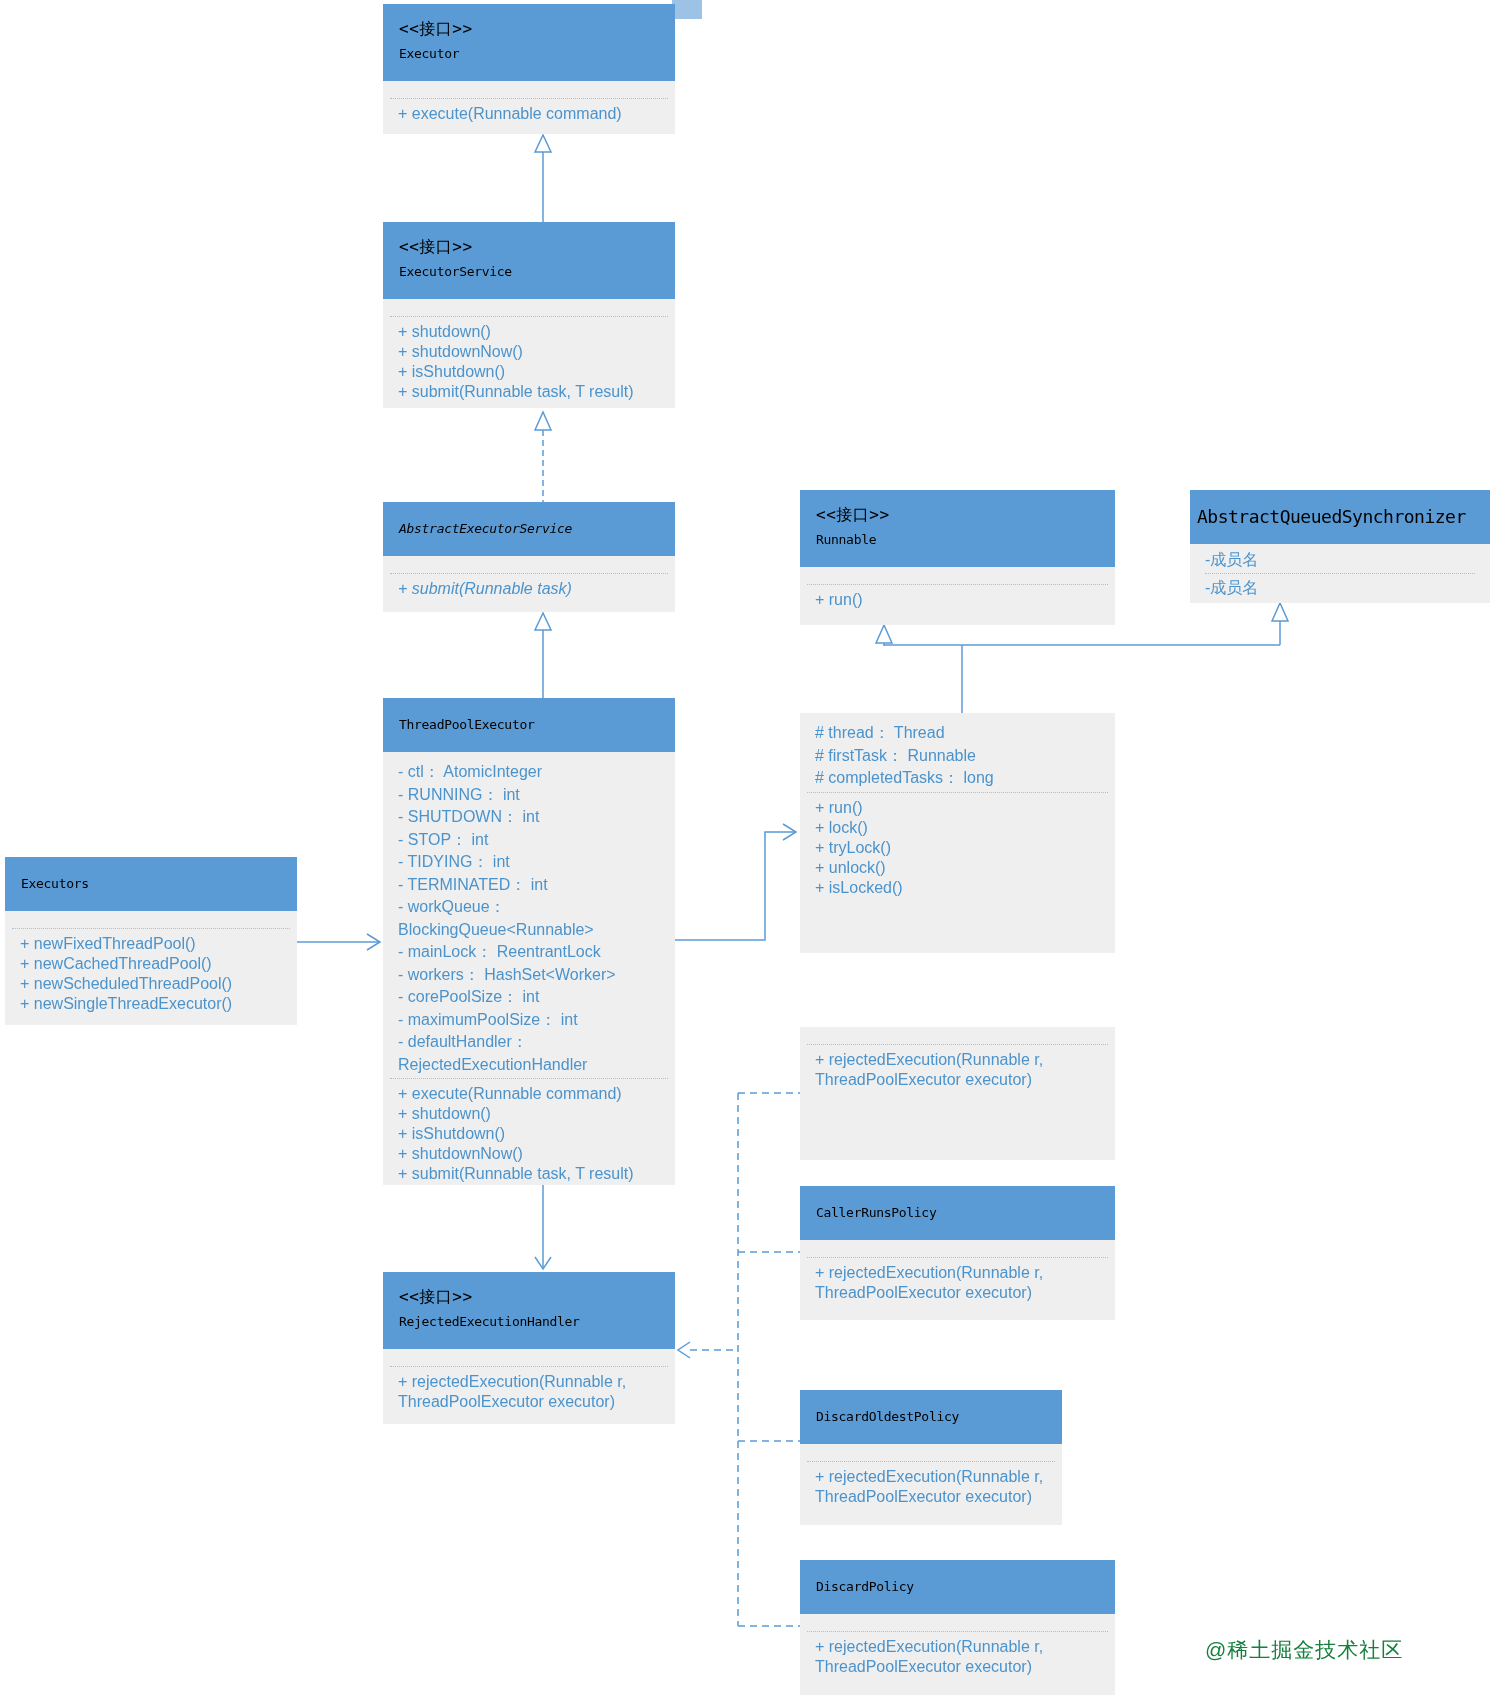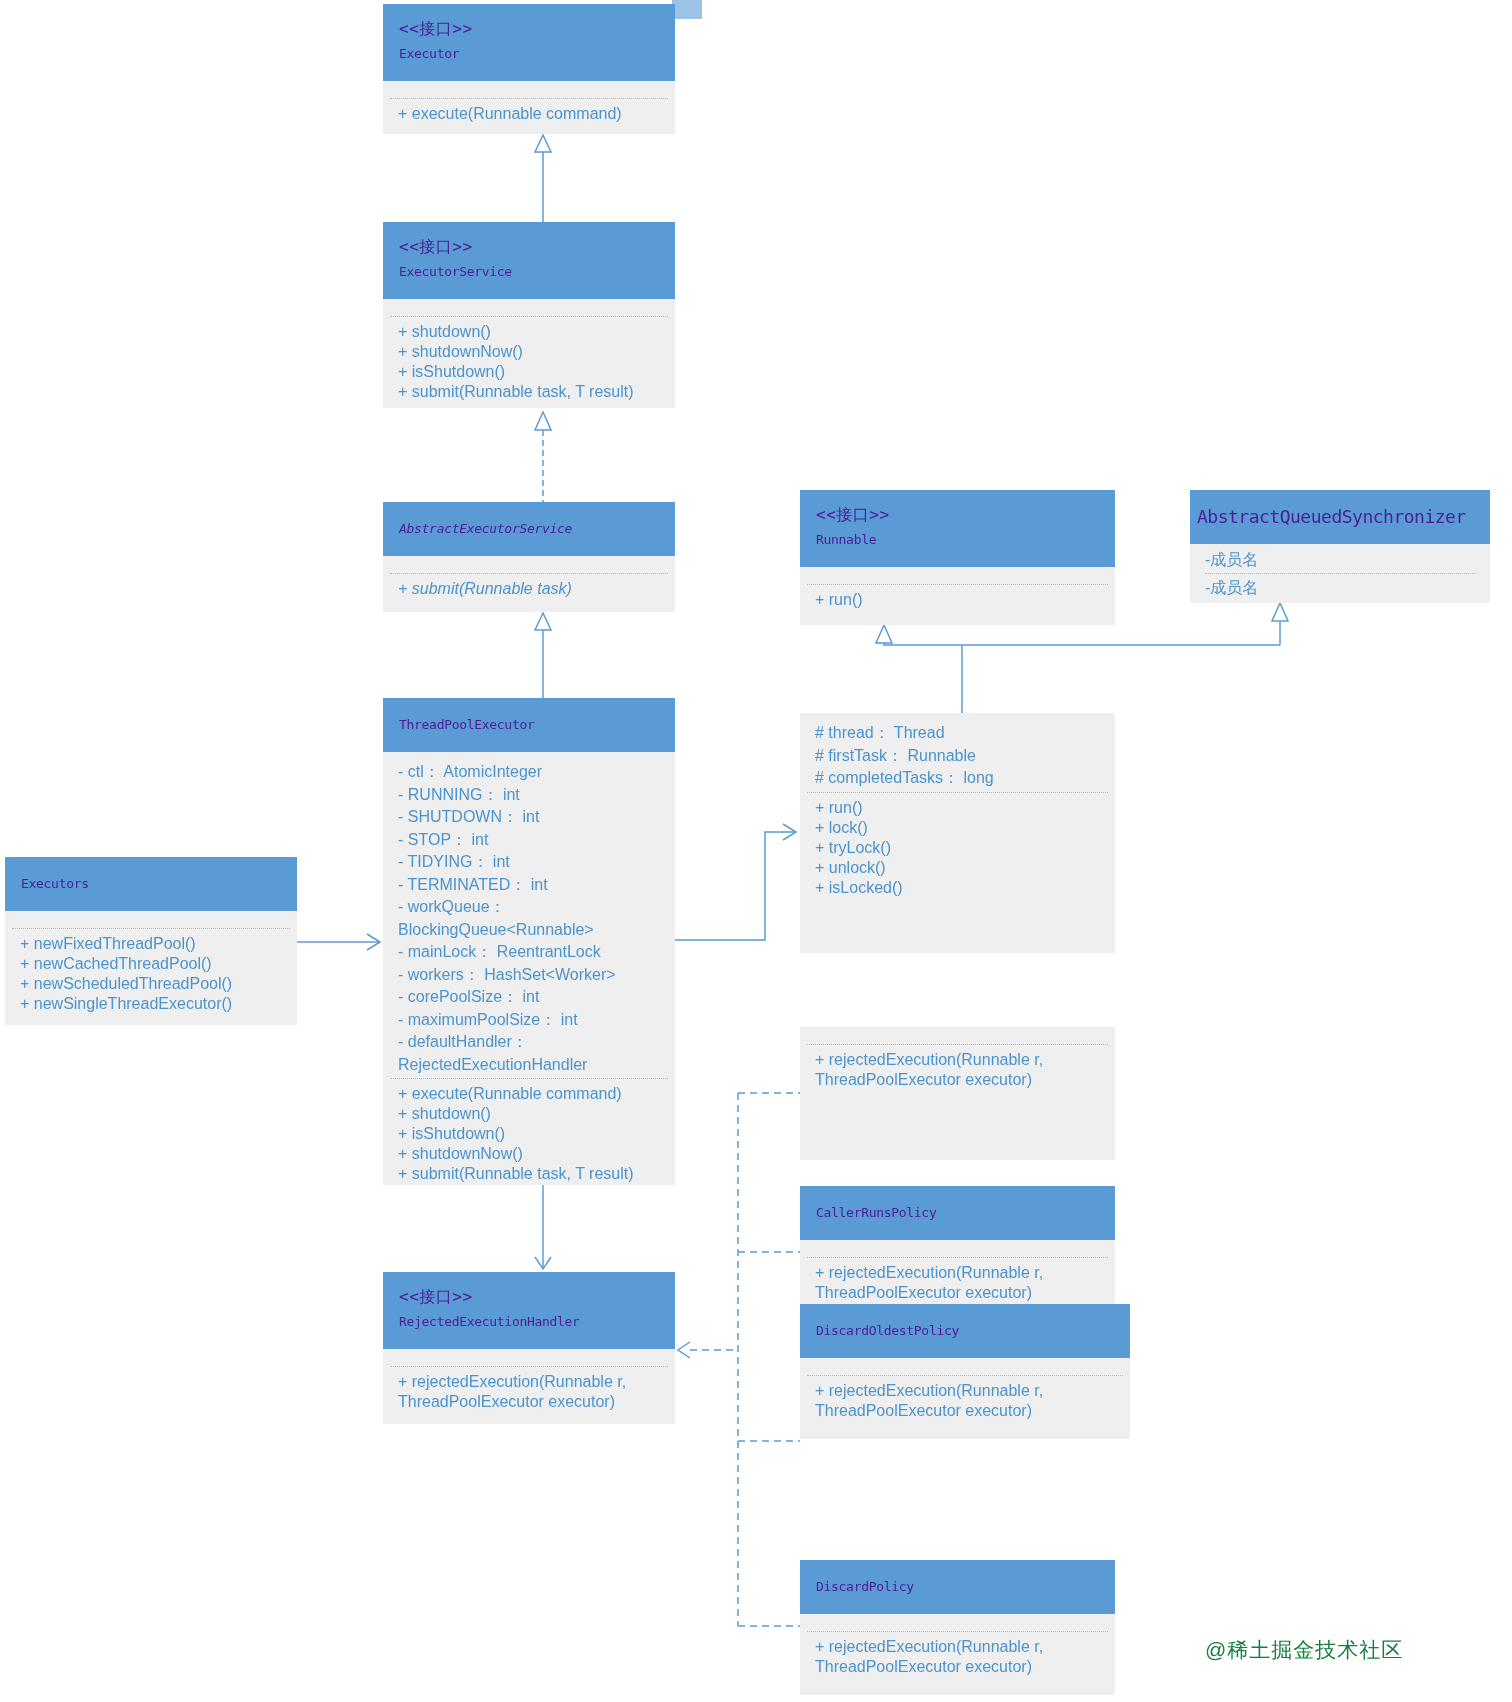"<<接口>>" .uml-header { color: #4c1d95 -> #000000 }
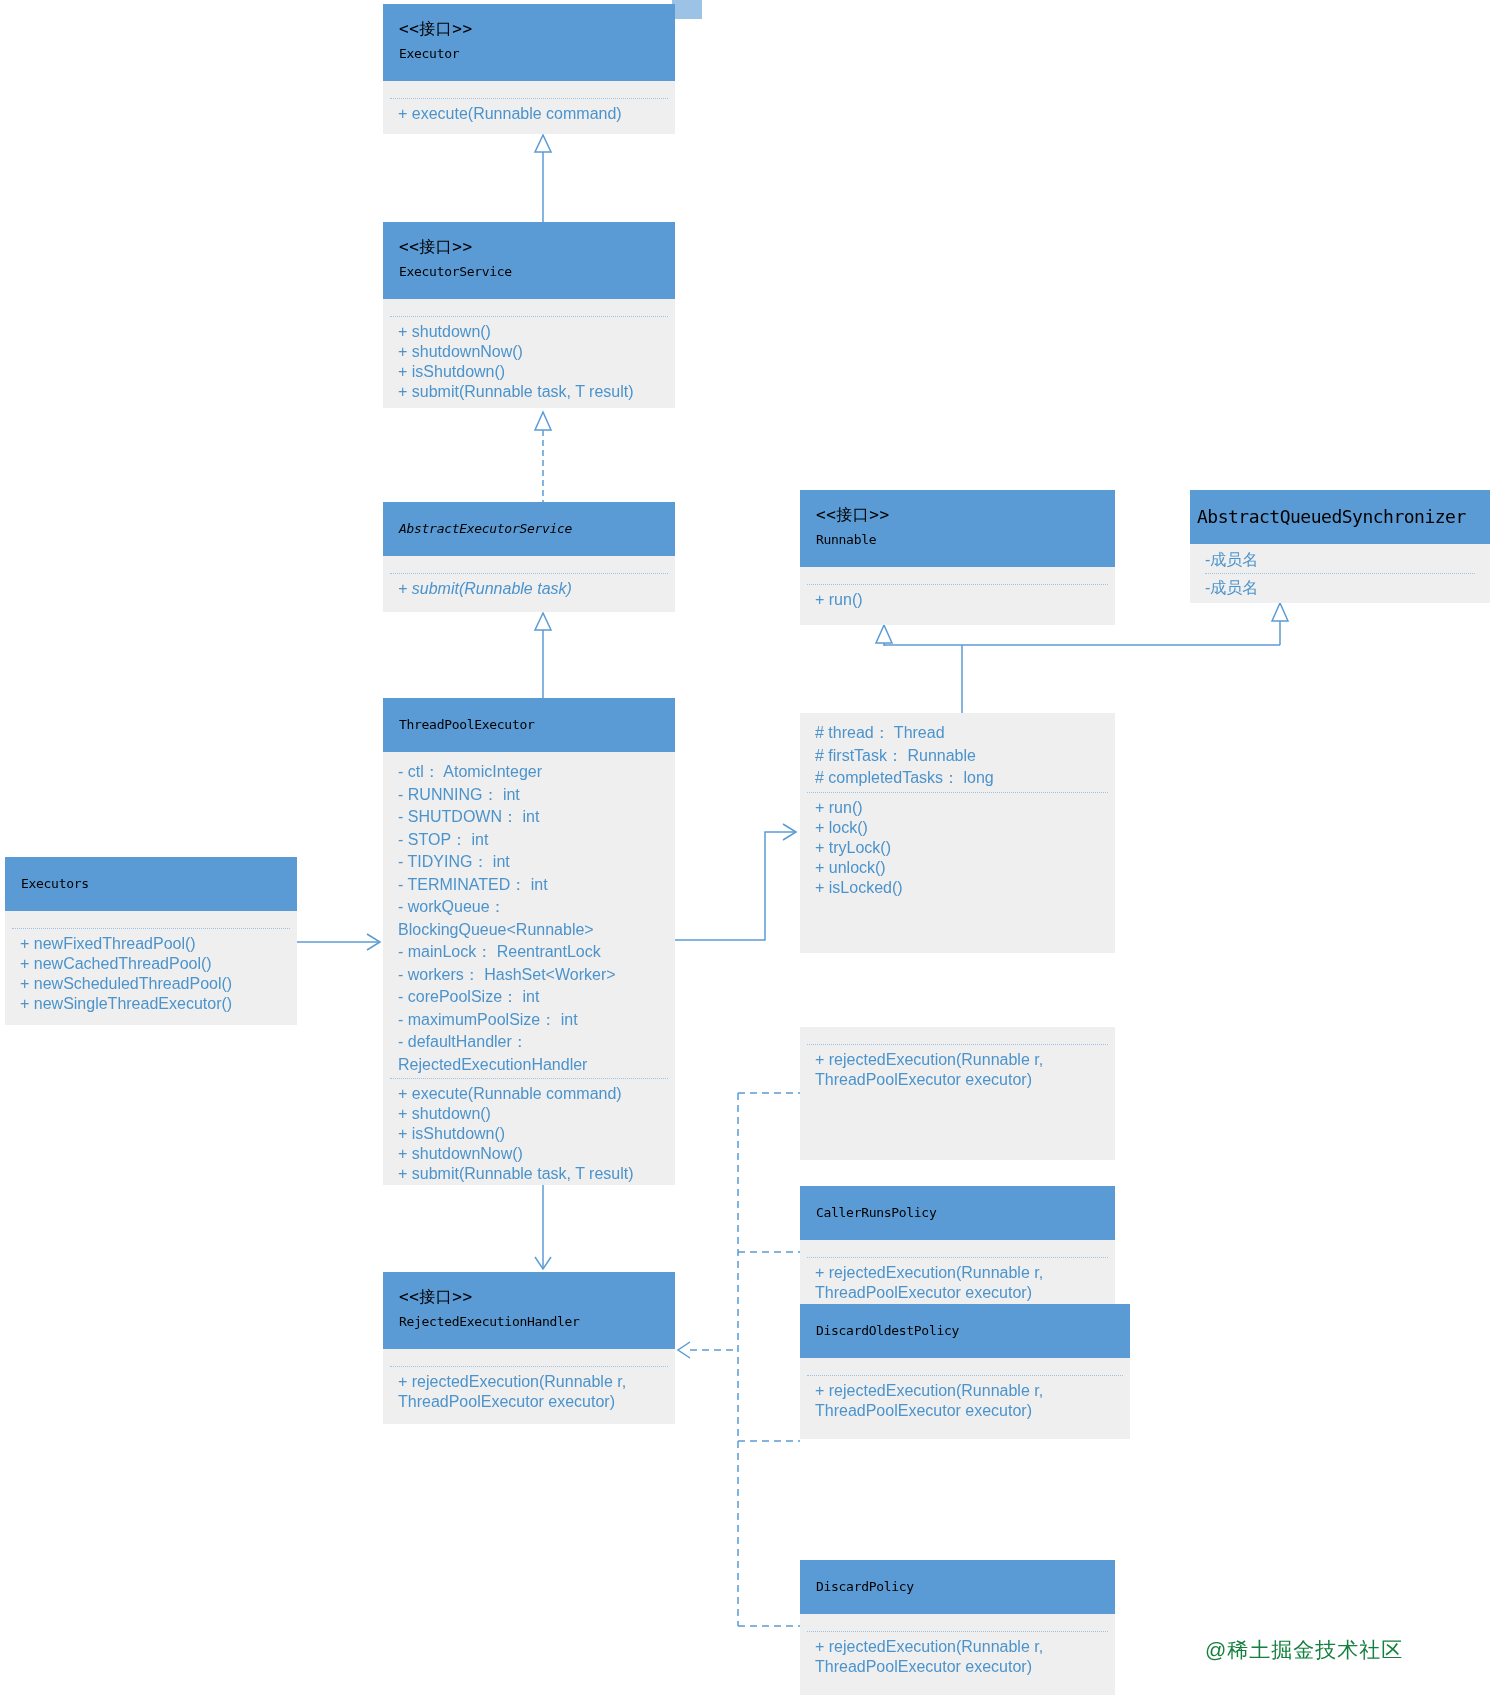"DiscardOldestPolicy" div.uml-box { top: 1304px -> 1390px; width: 330px -> 262px }
